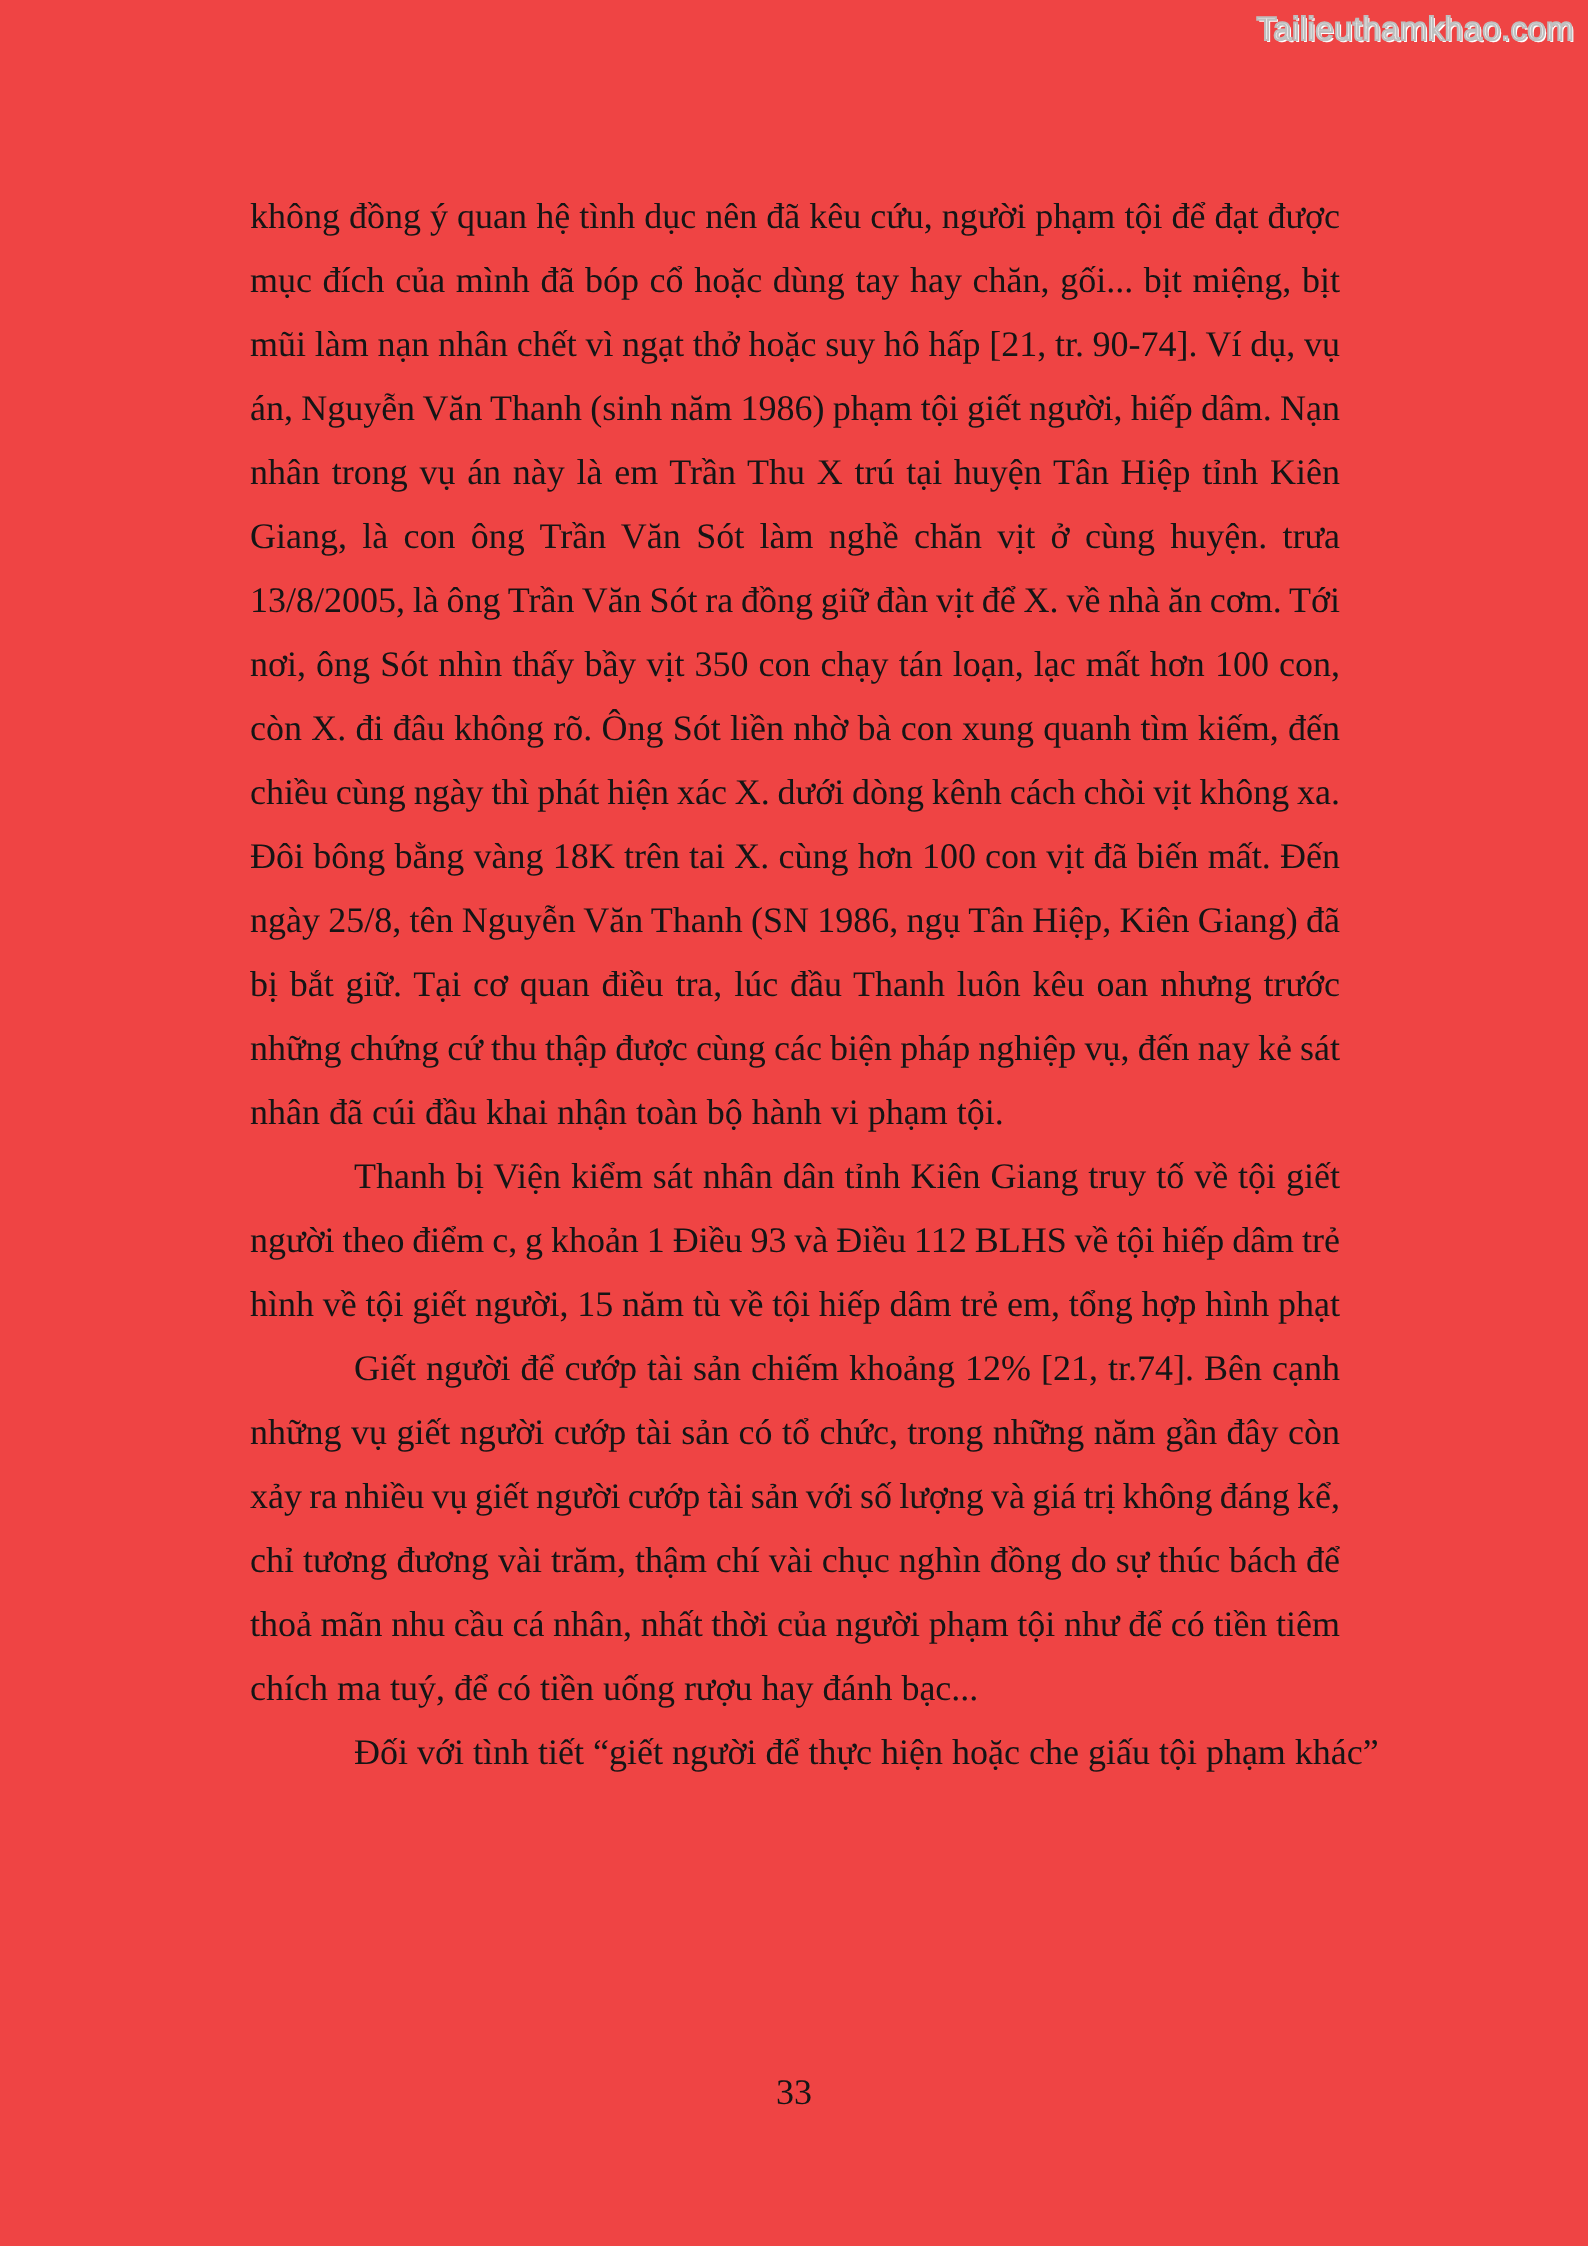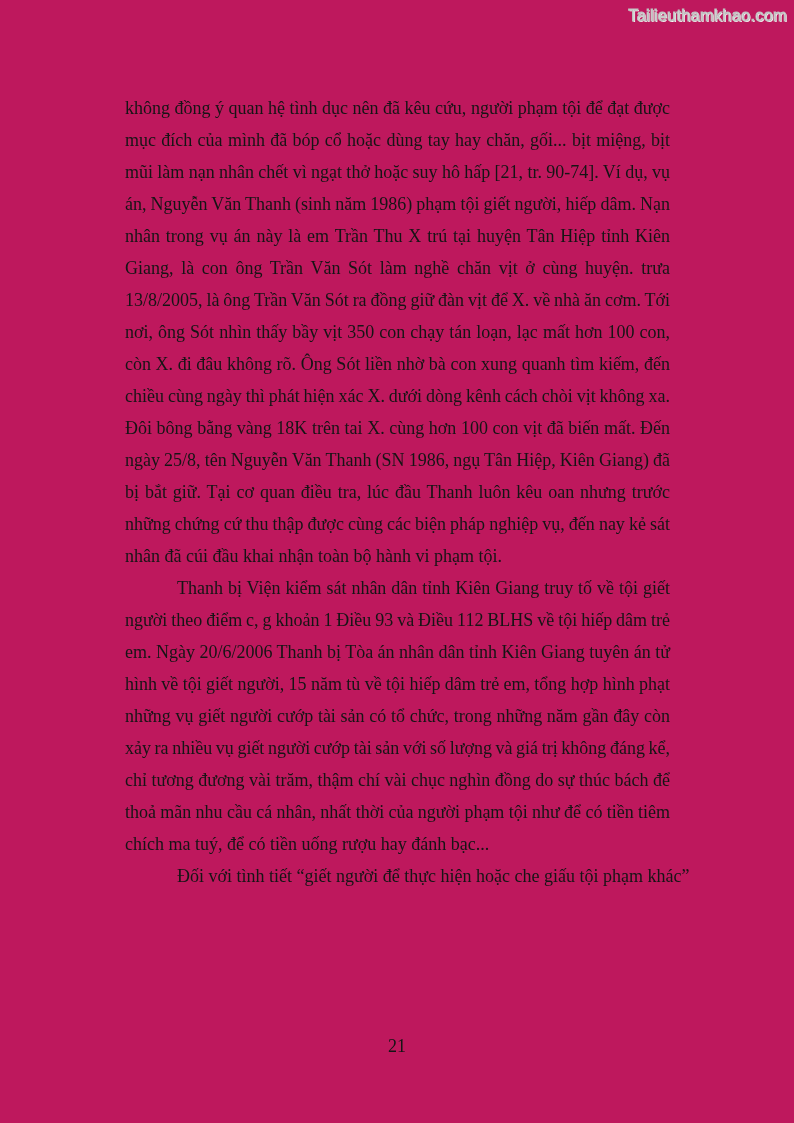"Tailieuthamkhao.com" .page { background: #be185d -> #ef4444 }
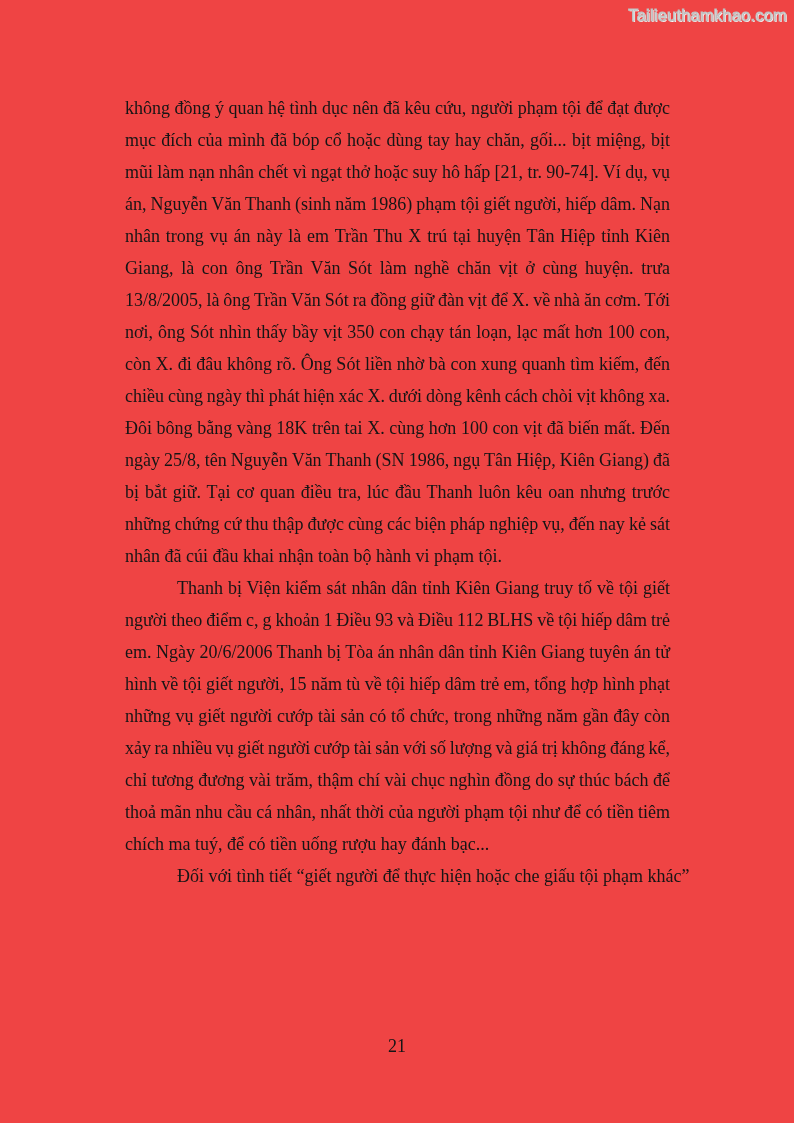"em. Ngày 20/6/2006 Thanh bị" div.line { html: <div><span>em. Ngày 20/6/2006 Thanh bị Tòa án nhân dân tỉnh Kiên Giang tuyên án tử</span></div> -> none }
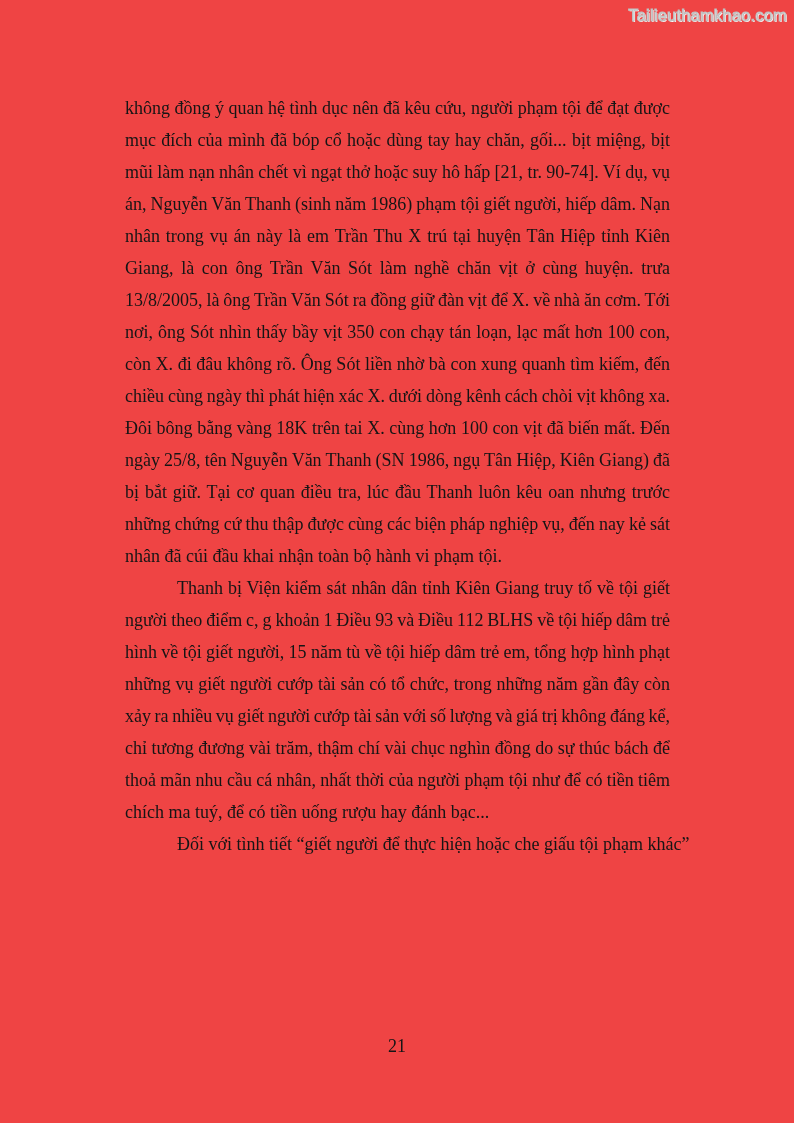"Giết người để cướp tài" div.line { html: none -> <div><span>Giết người để cướp tài sản chiếm khoảng 12% [21, tr.74]. Bên cạnh</span></div> }
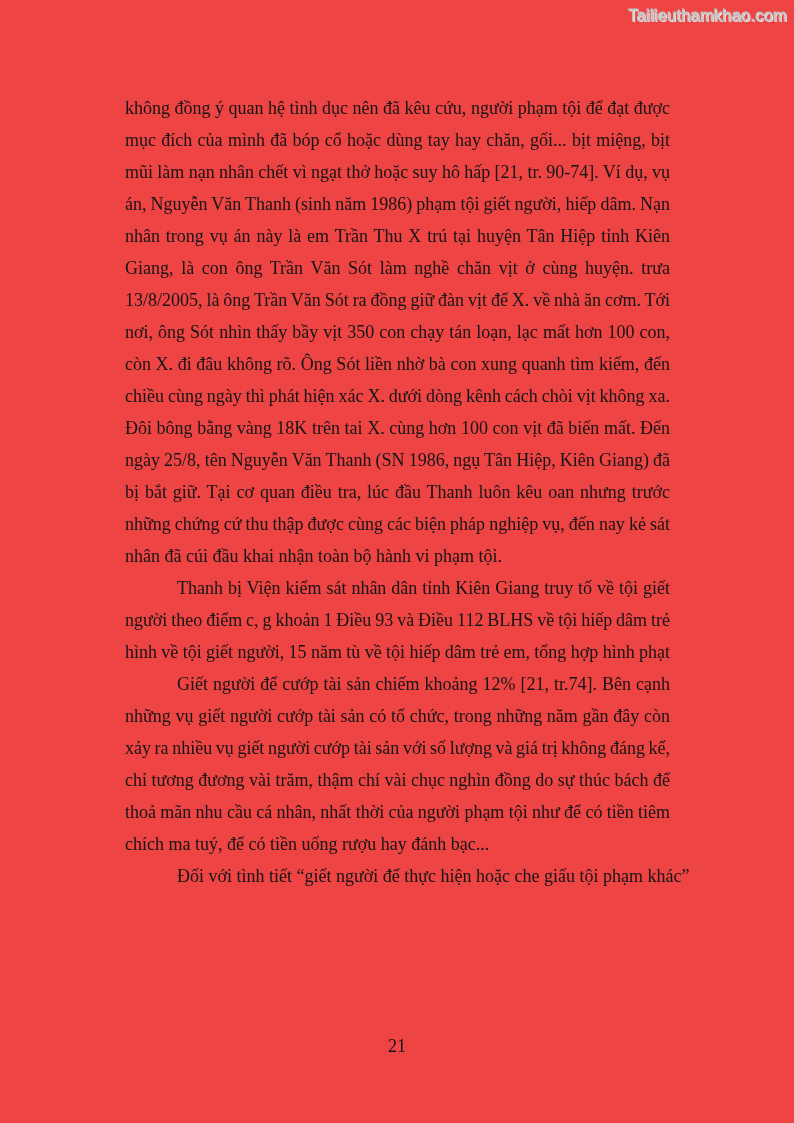"21" div.page-number { text: 21 -> 33 }
